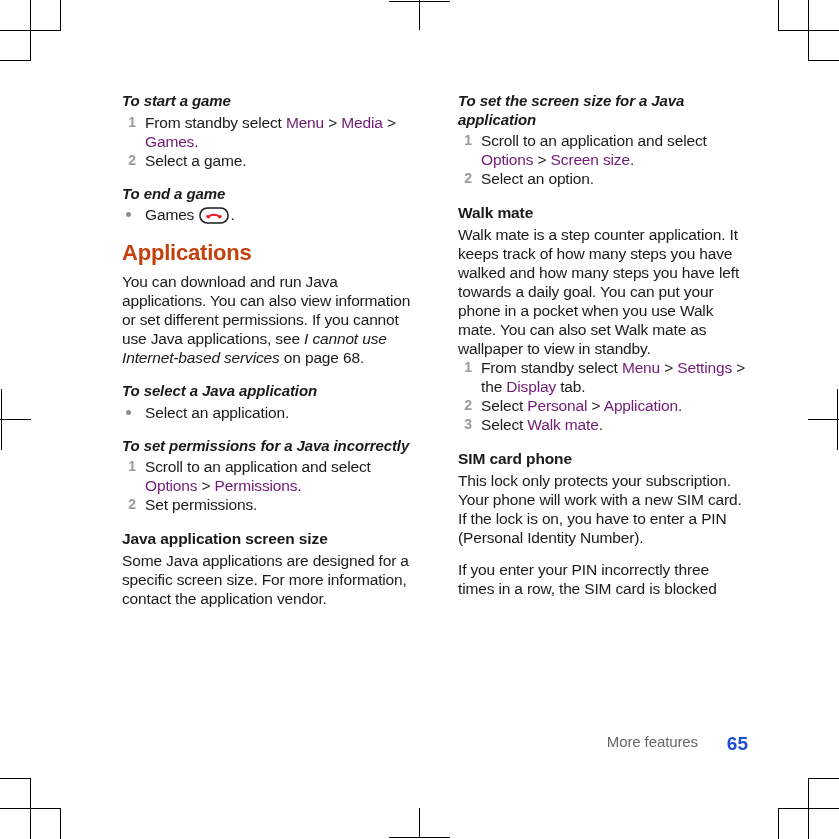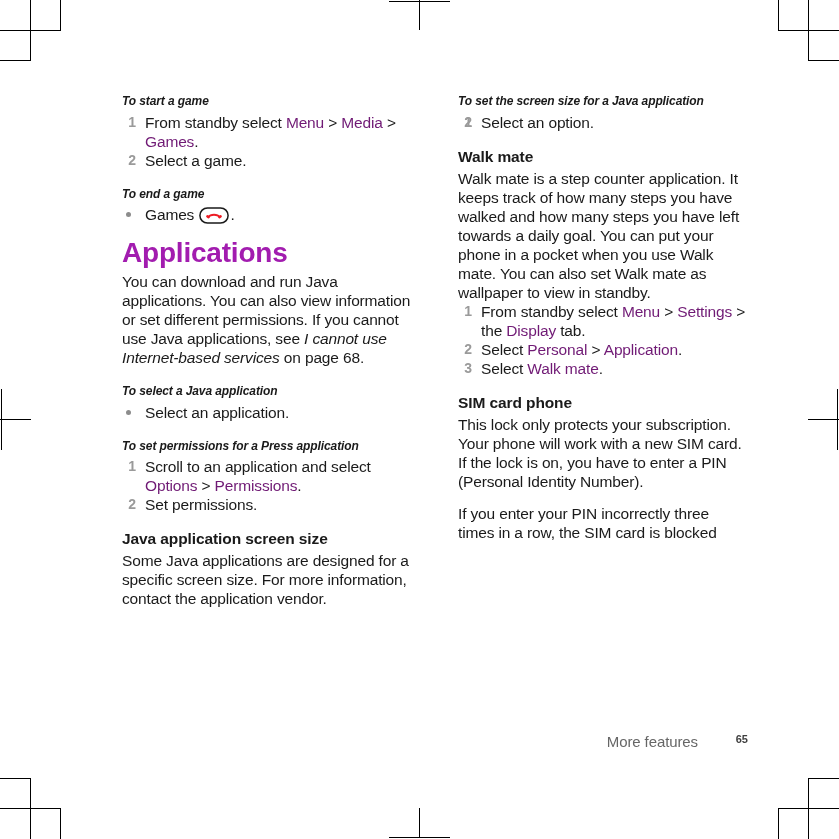"To start a game" .proc-title { font-size: 12px -> 15px }
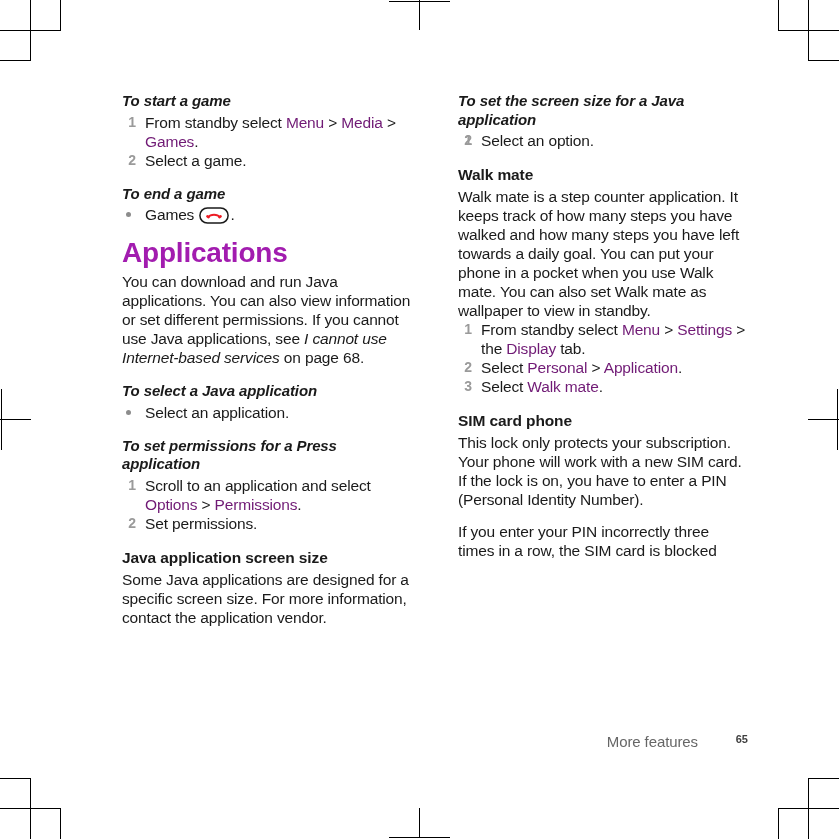"Scroll to an application and select Options > Screen" span { html: none -> <span><span>Scroll to an application and select </span><span>Options</span><span> &gt; </span><span>Screen size</span><span>.</span></span> }
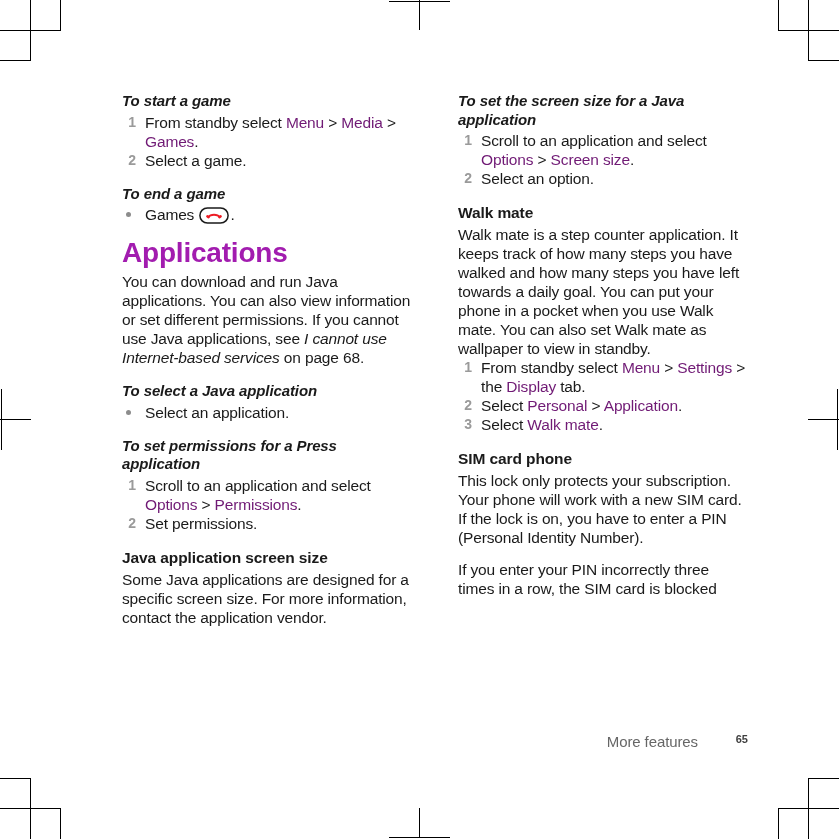"Applications" .h1 { color: #a21caf -> #c2410c; font-size: 28px -> 22px }
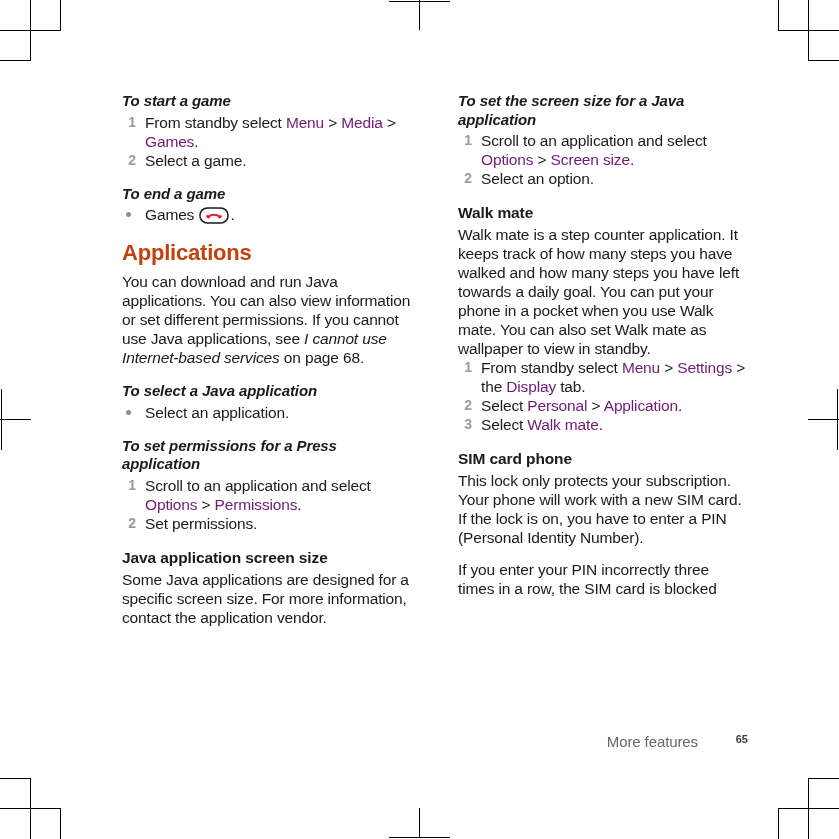"To set permissions for a" div.proc-title { text: Press application -> Java incorrectly }
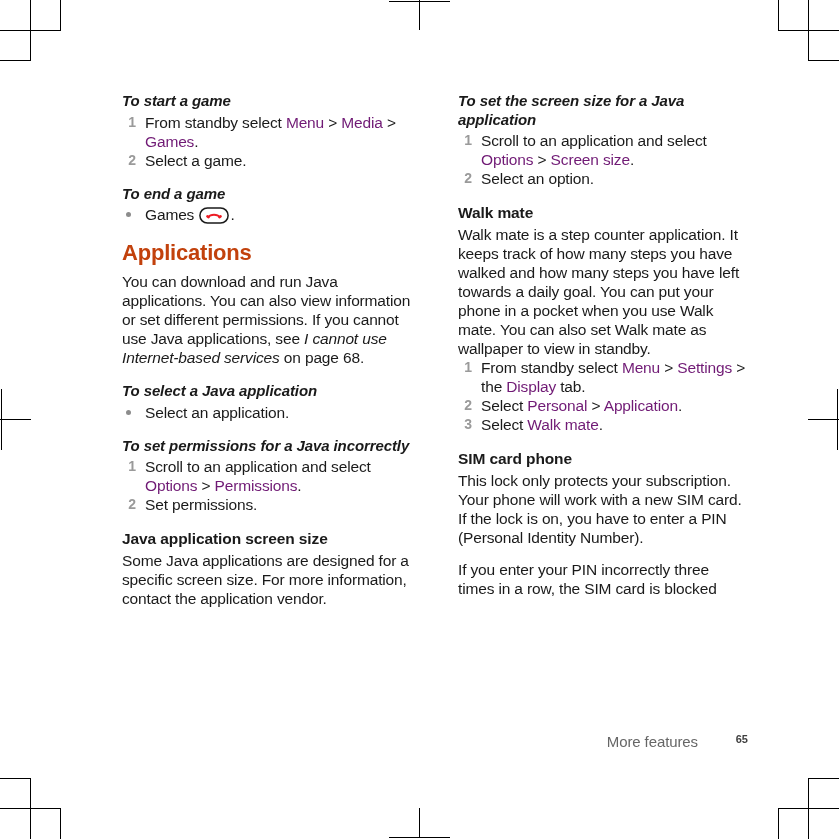"65" .footer .pageno { color: #404040 -> #1d4ed8; font-size: 11px -> 19px }
